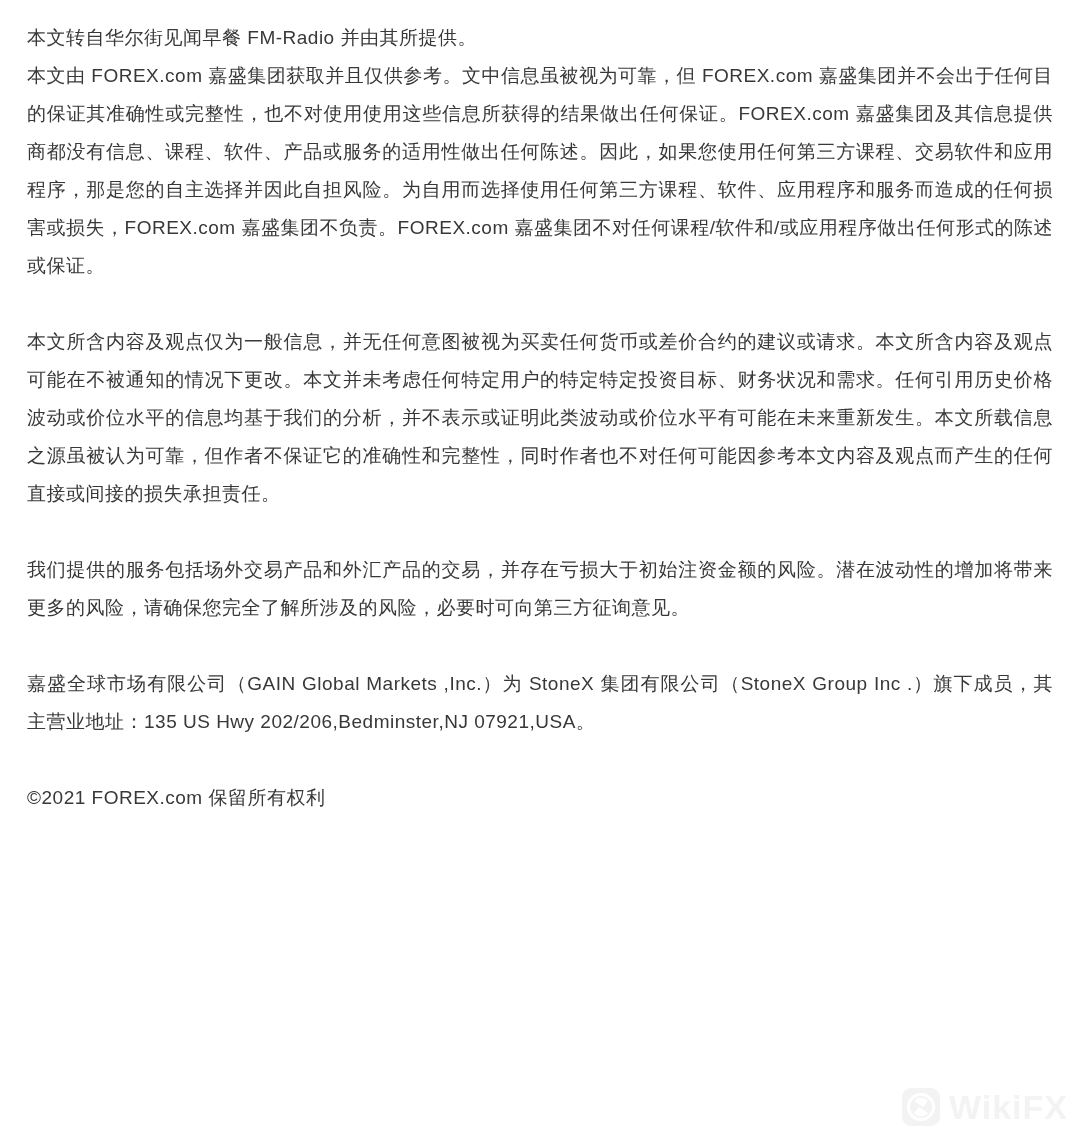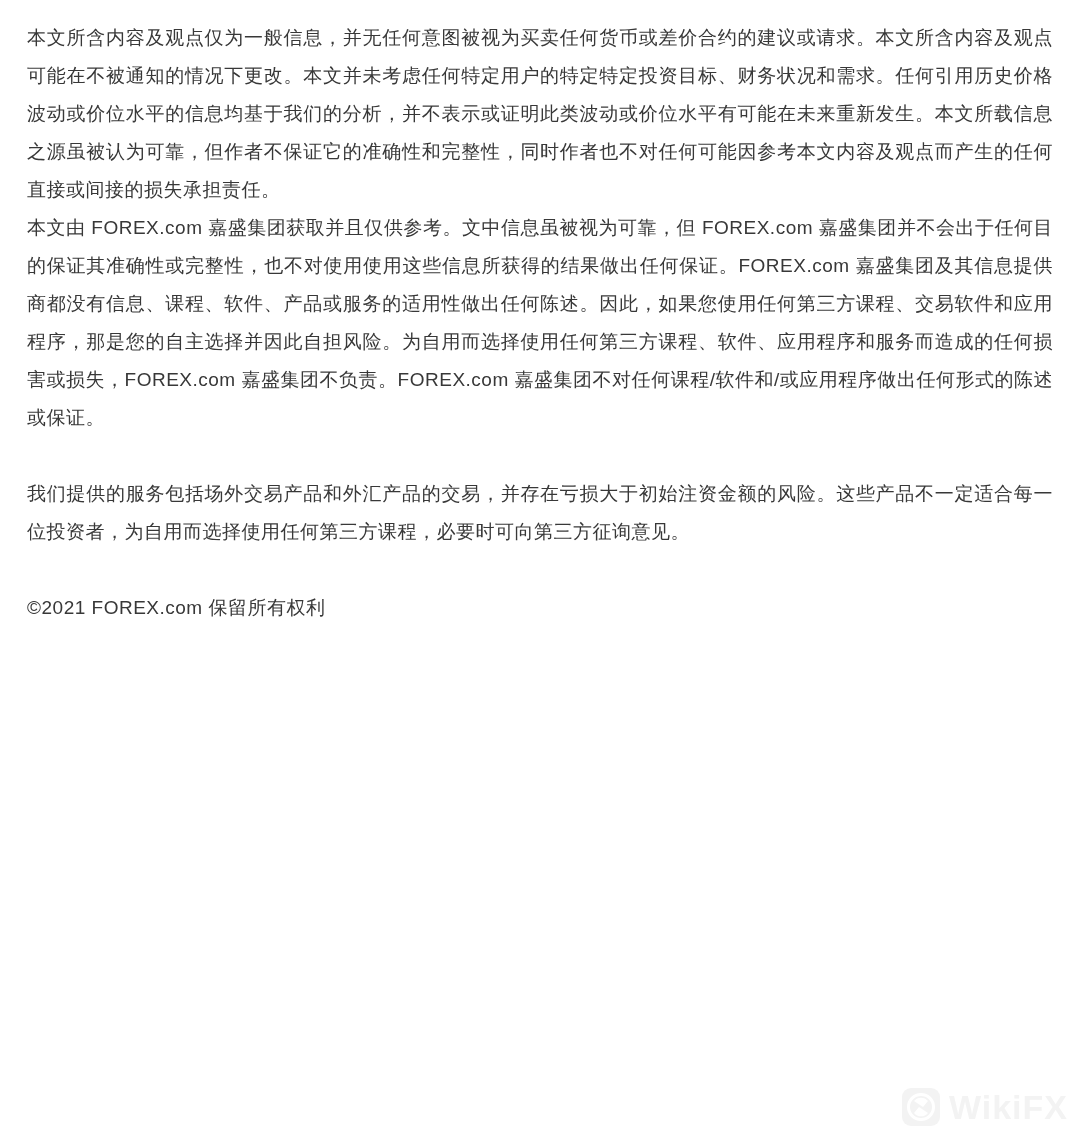"本文转自华尔街见闻早餐 FM-Radio 并由其所提供。" p { html: none -> <p>本文转自华尔街见闻早餐 FM-Radio 并由其所提供。</p> }
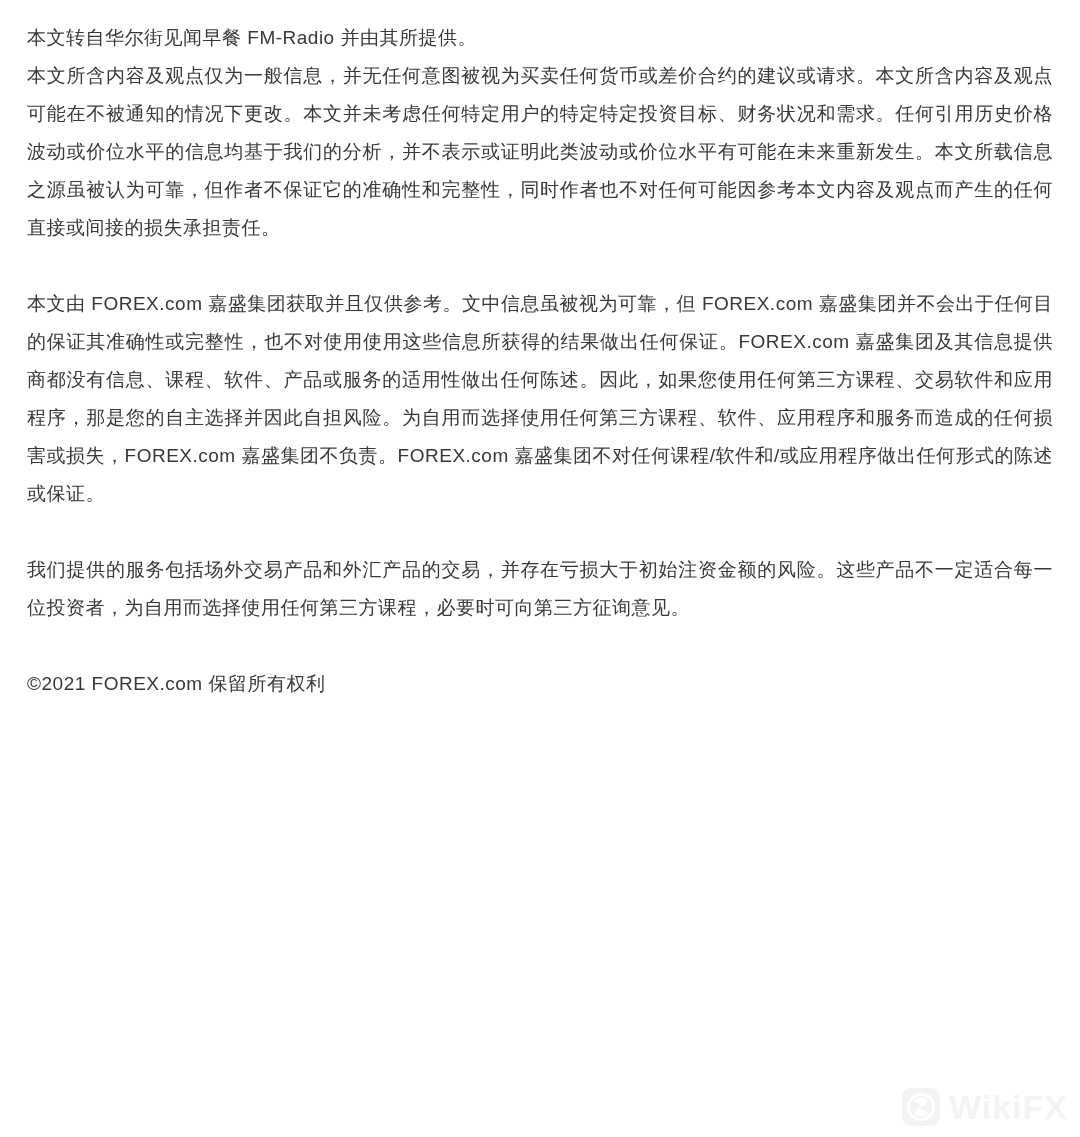"本文所含内容及观点仅为一般信息，并无任何意图被视为买卖任何货币或差价合约的建议或" p { order: before "本文由 FOREX.com 嘉盛集团获取并且仅供参考。文中信息虽被视为可靠，但" -> after "本文由 FOREX.com 嘉盛集团获取并且仅供参考。文中信息虽被视为可靠，但" }
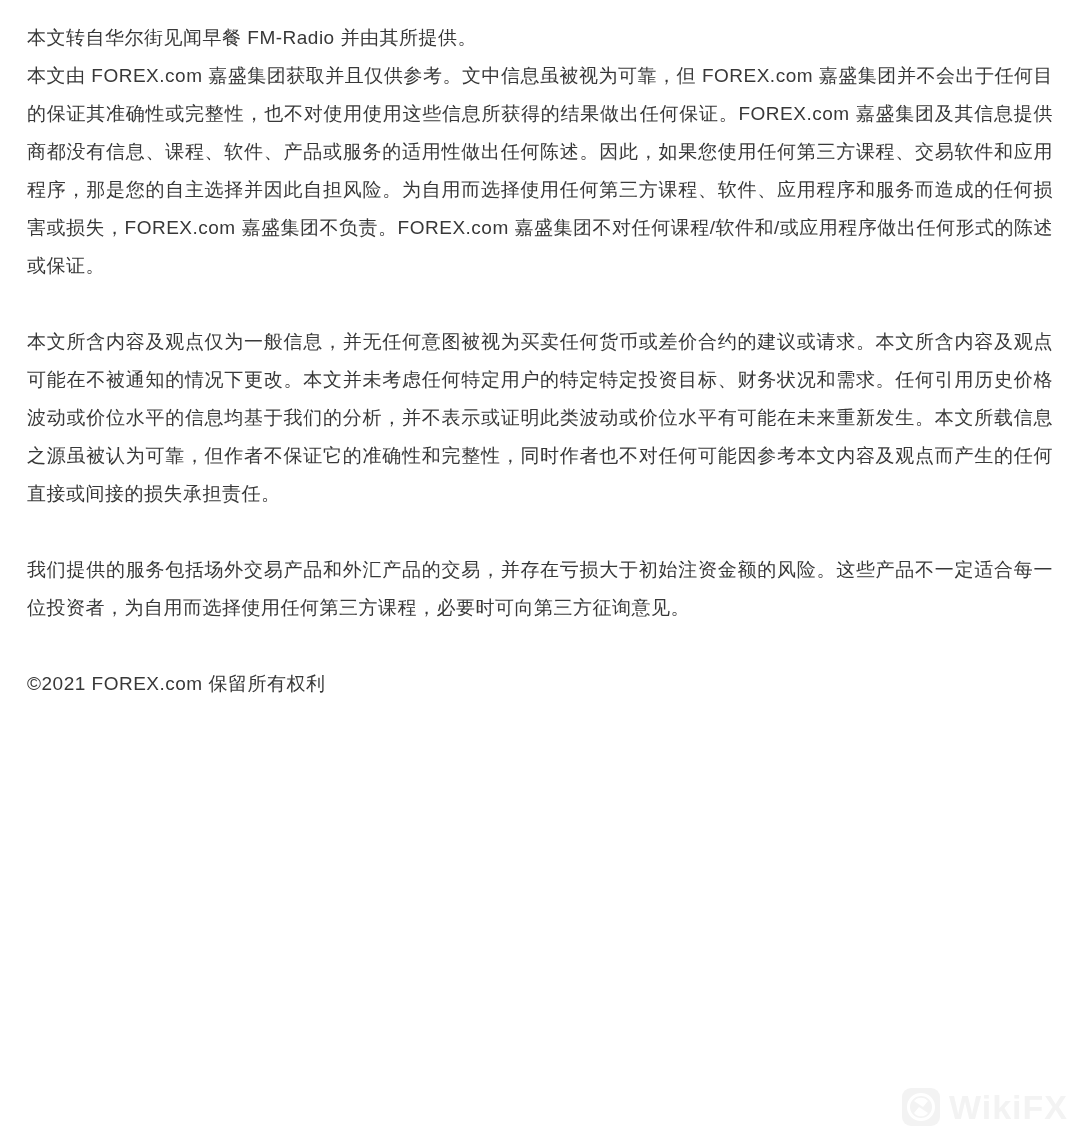"我们提供的服务包括场外交易产品和外汇产品的交易，并存在亏损大于初始注资金额的风险" p { text: 这些产品不一定适合每一位投资者，为自用而选择使用任何第三方课程 -> 潜在波动性的增加将带来更多的风险，请确保您完全了解所涉及的风险 }
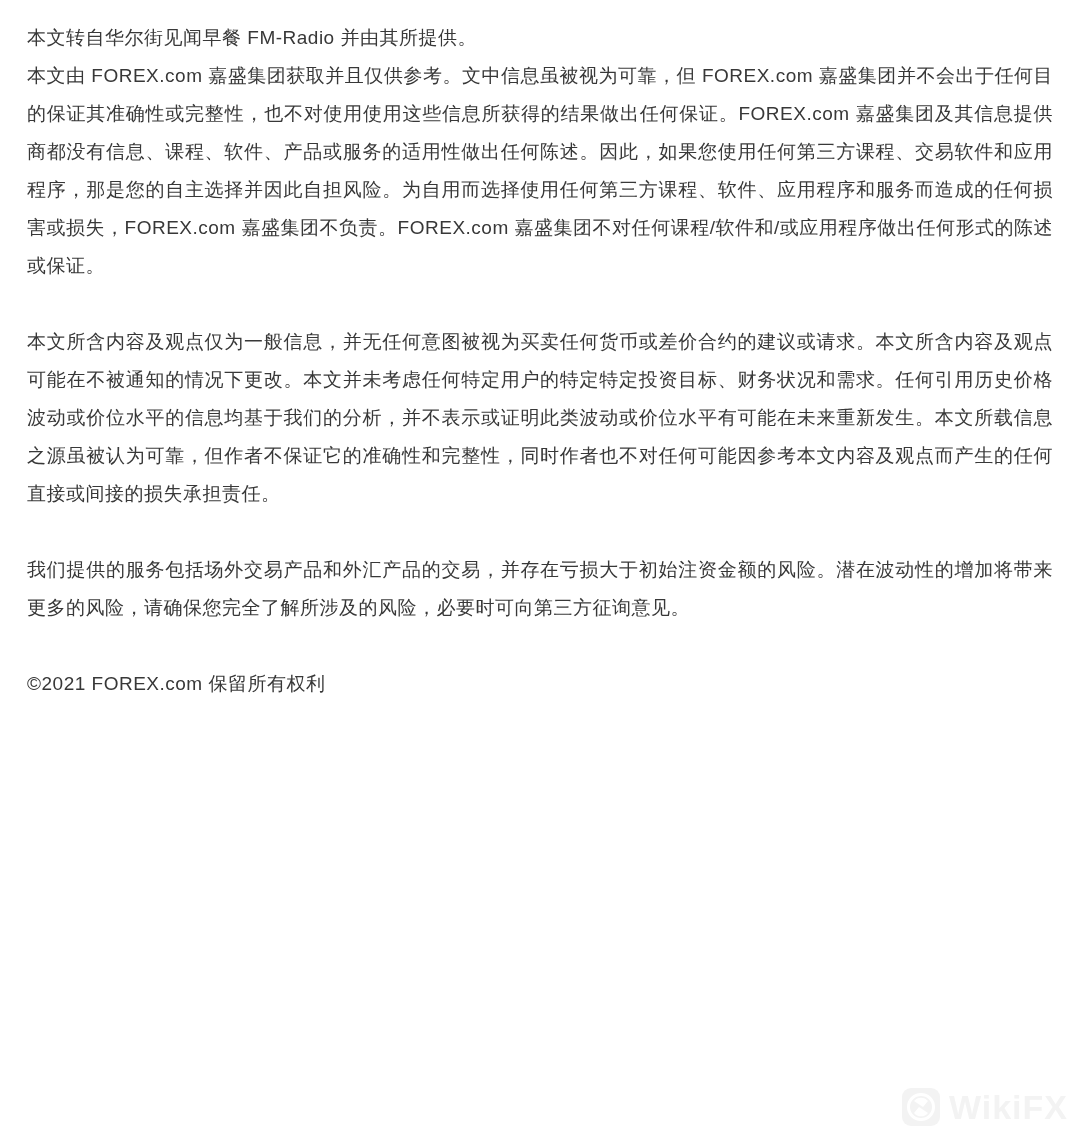"嘉盛全球市场有限公司（GAIN Global Markets ,Inc.）为" p { html: none -> <p>嘉盛全球市场有限公司（GAIN Global Markets ,Inc.）为 StoneX 集团有限公司（StoneX Group Inc .）旗下成员，其主营业地址：135 US Hwy 202/206,Bedminster,NJ 07921,USA。</p> }
